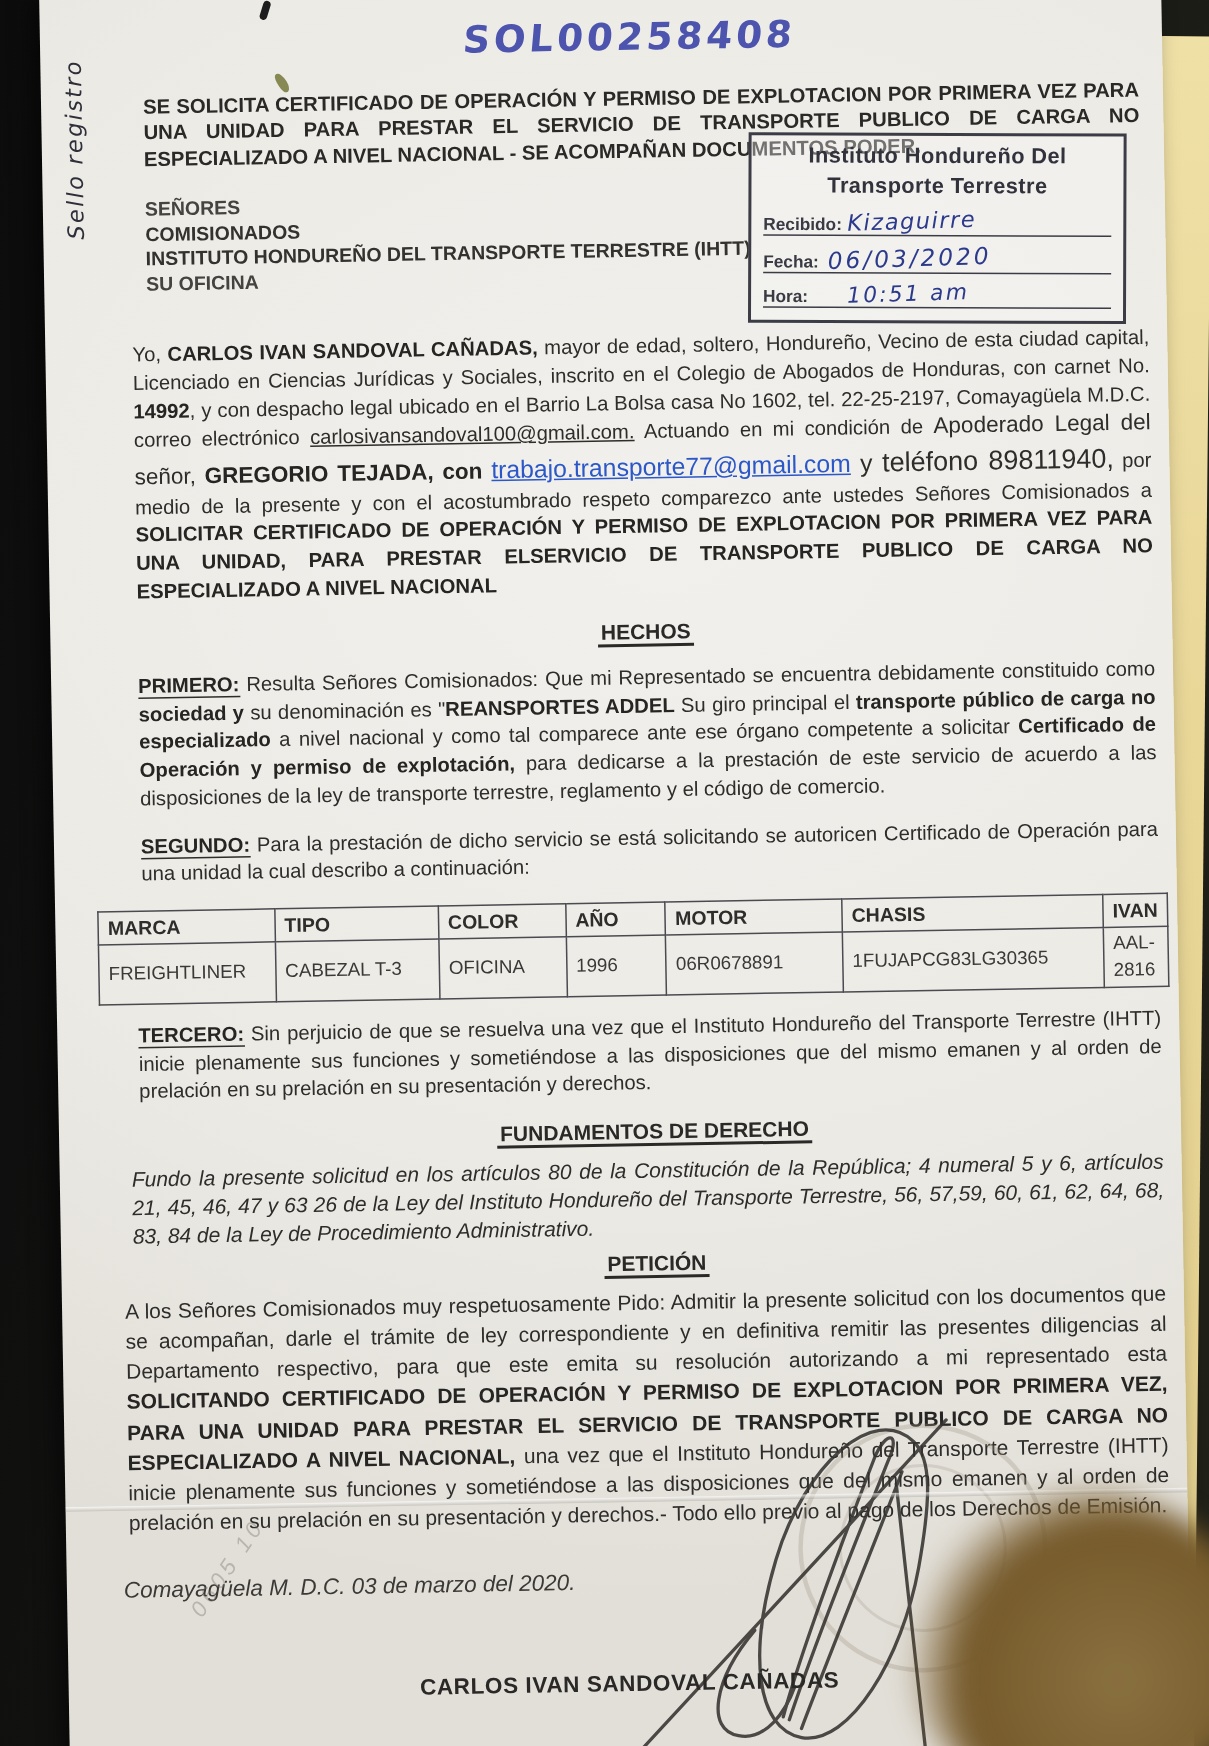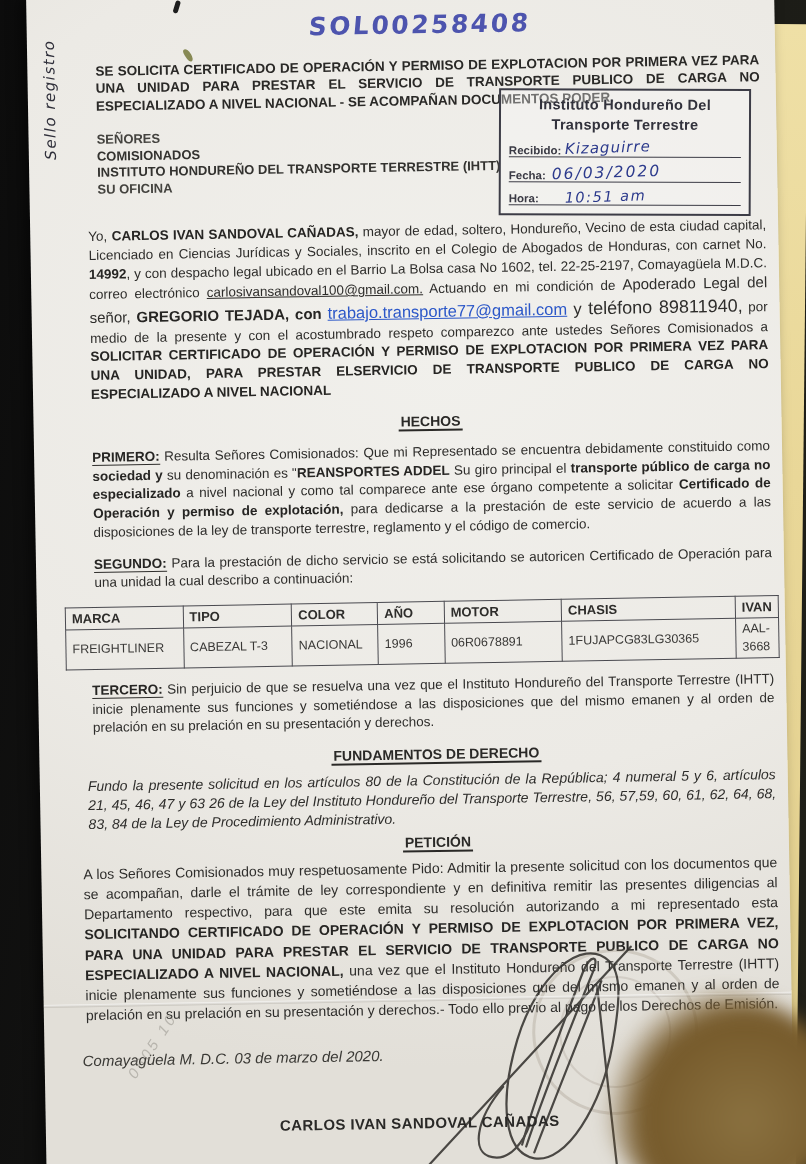"AAL-3668" td { text: AAL-3668 -> AAL-2816 }
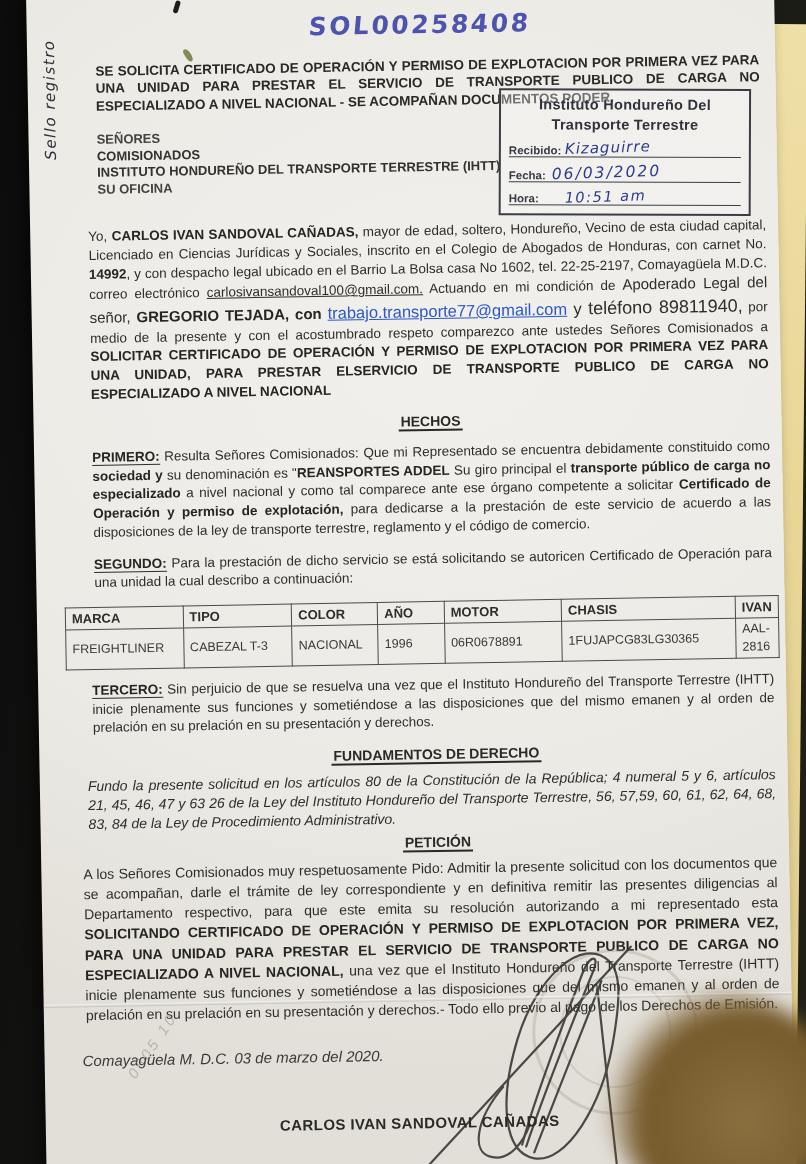"NACIONAL" td { text: NACIONAL -> OFICINA }
